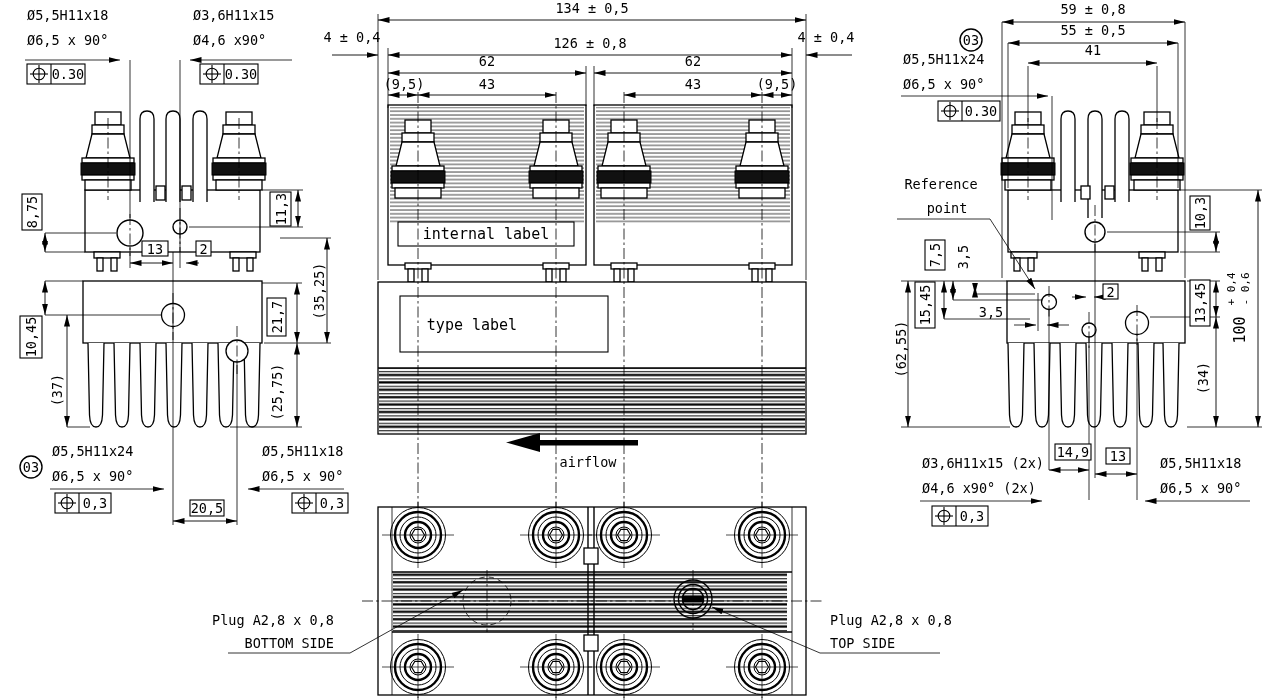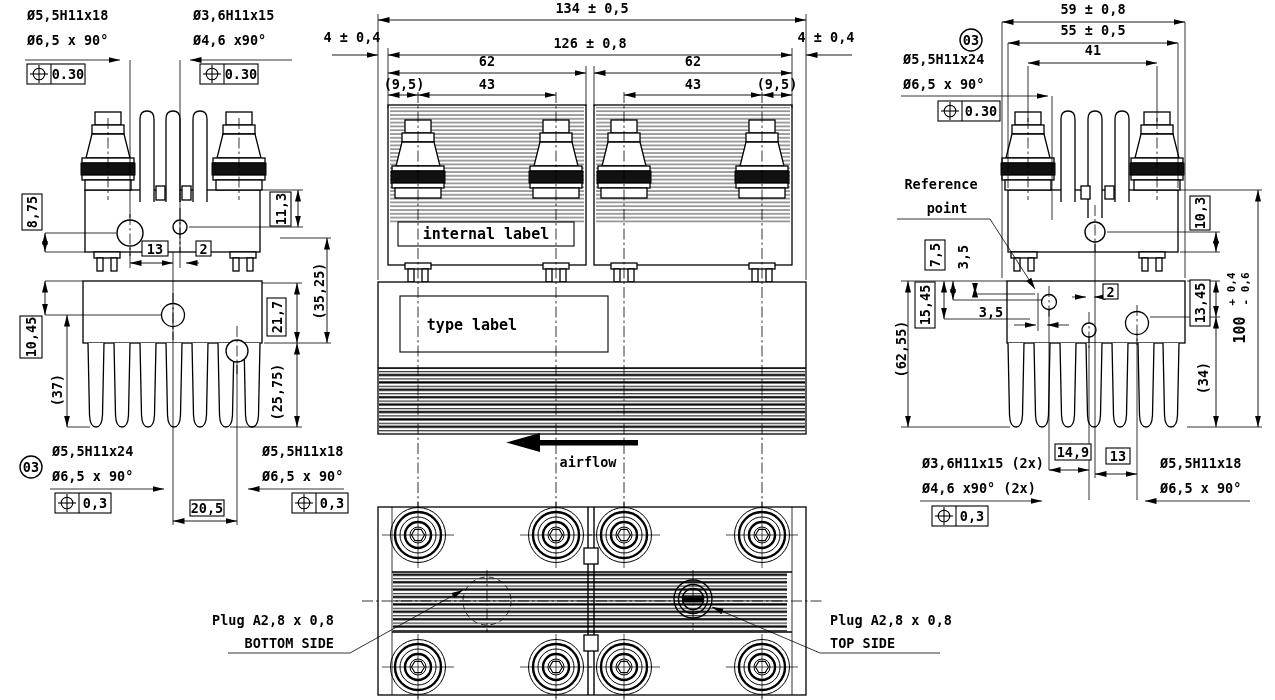"Ø5,5H11x18" .stage { font-weight: bold -> none }
